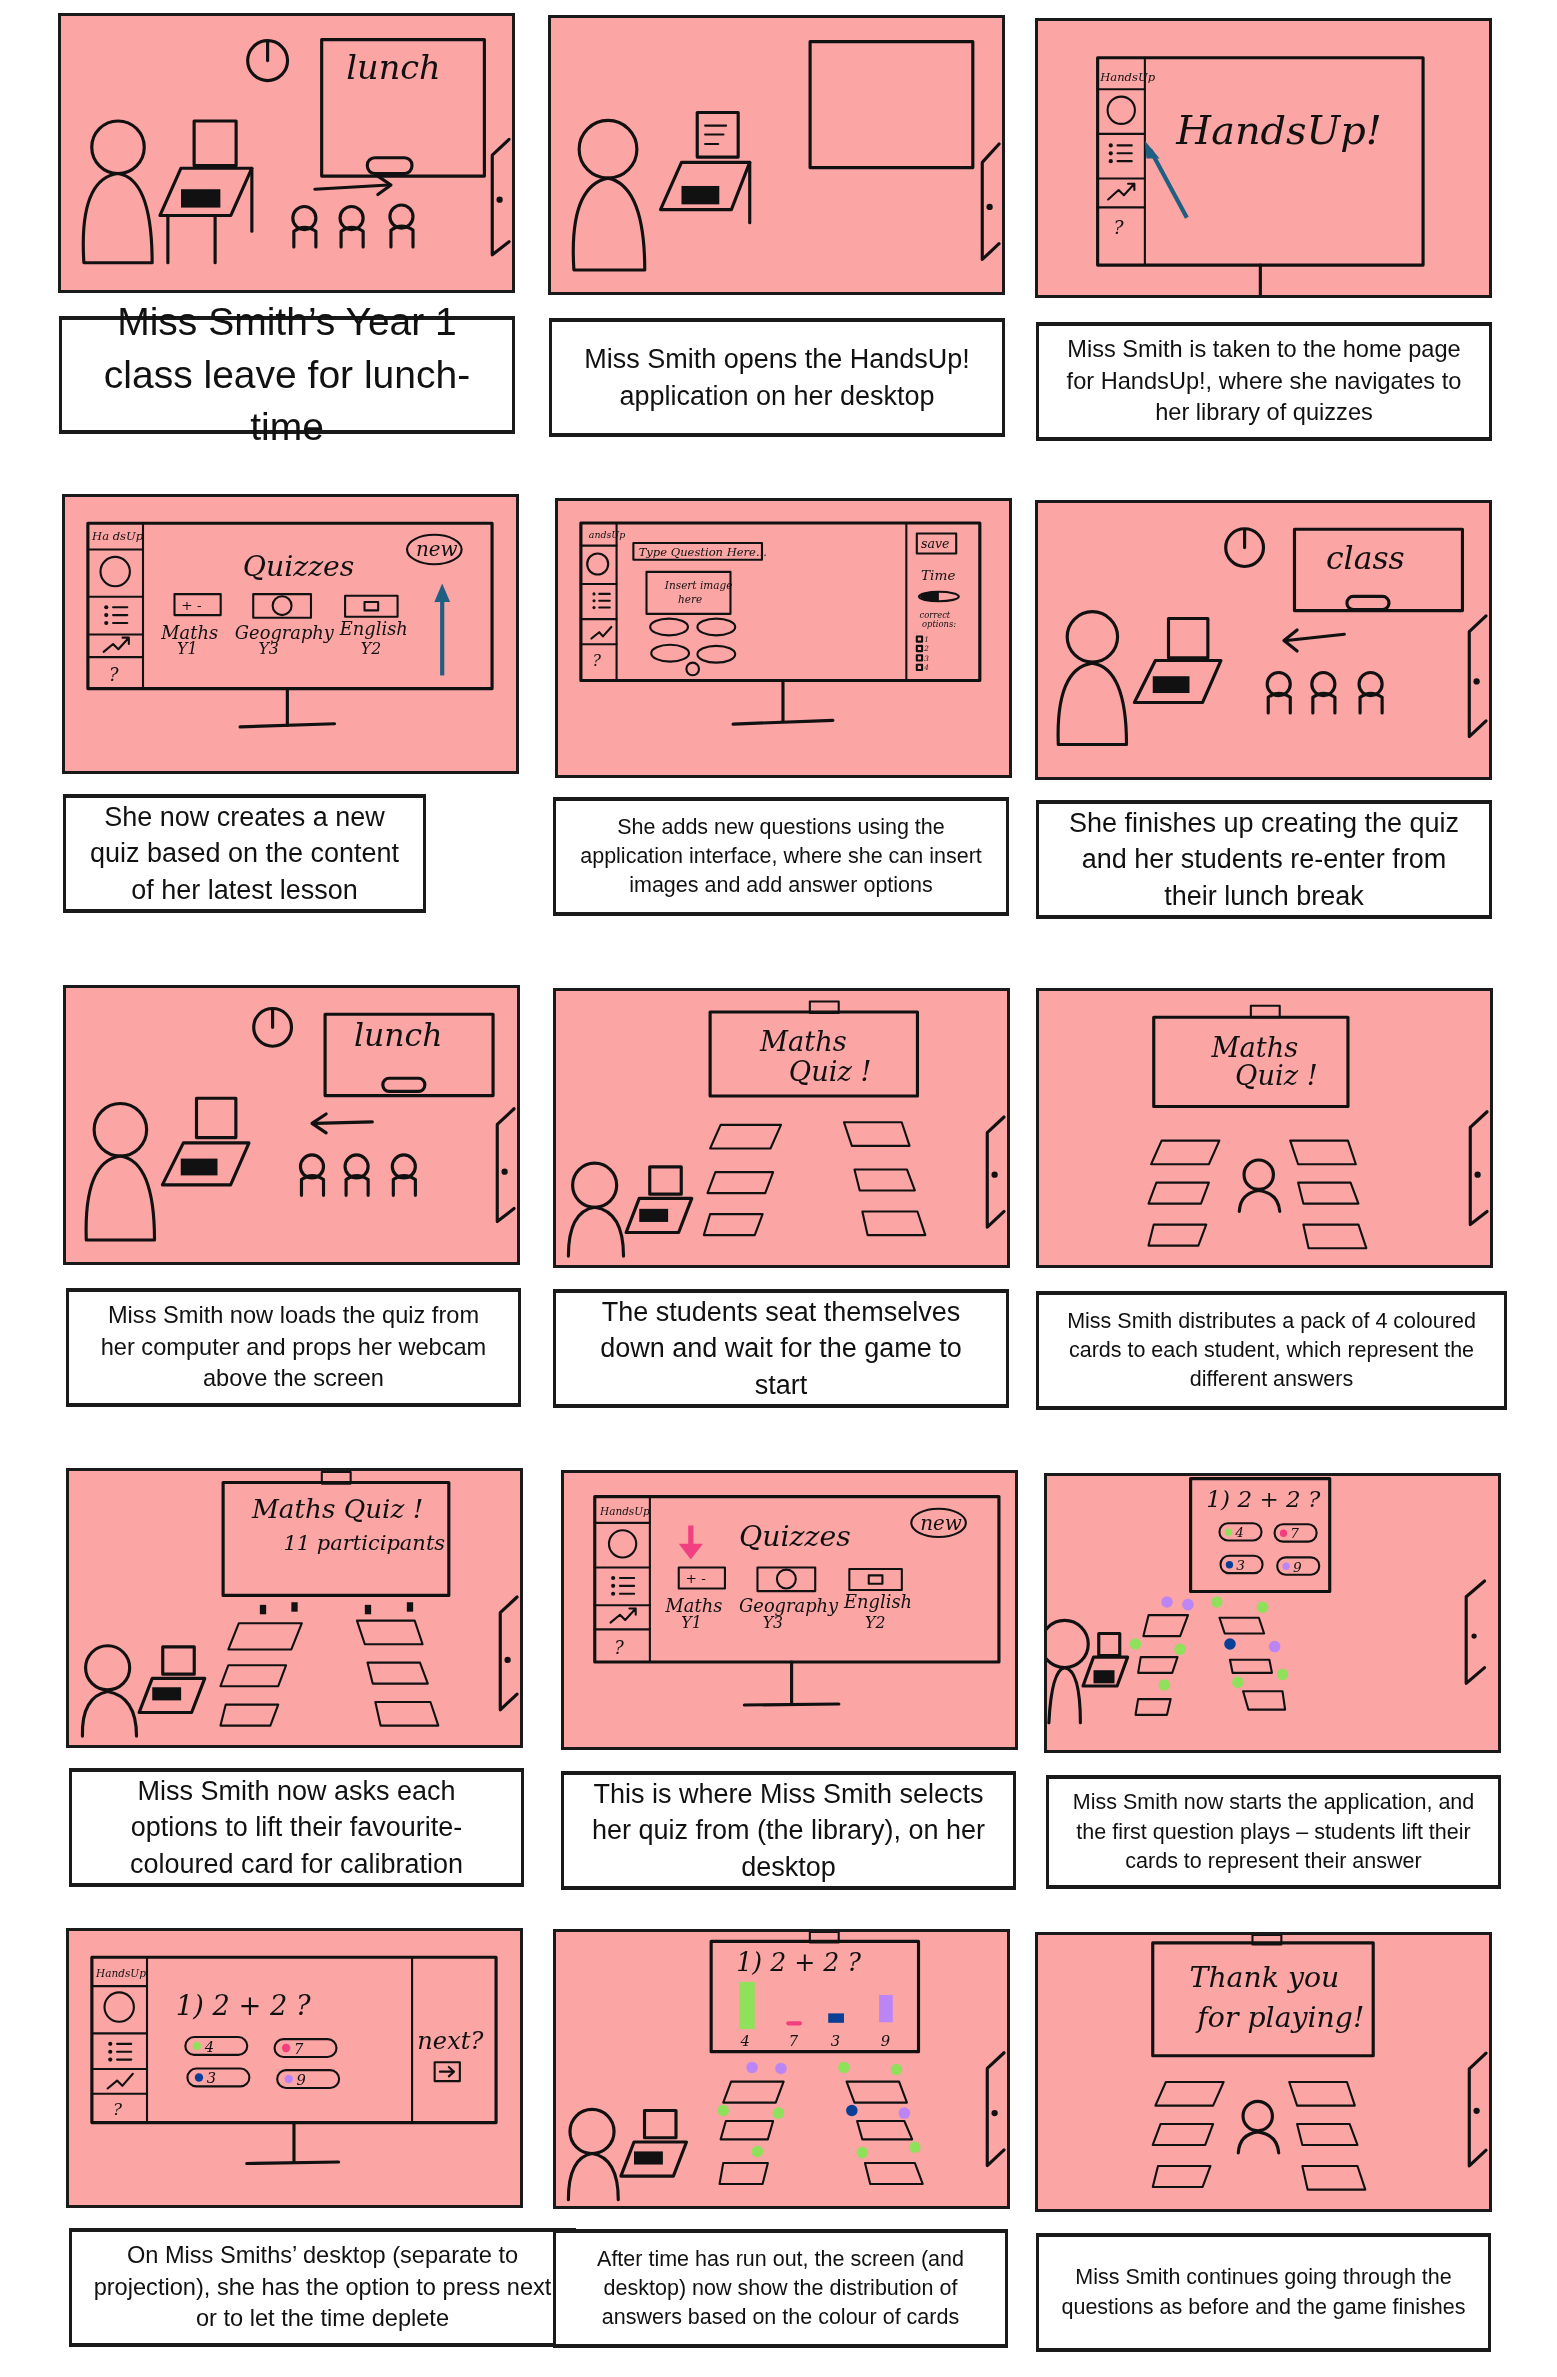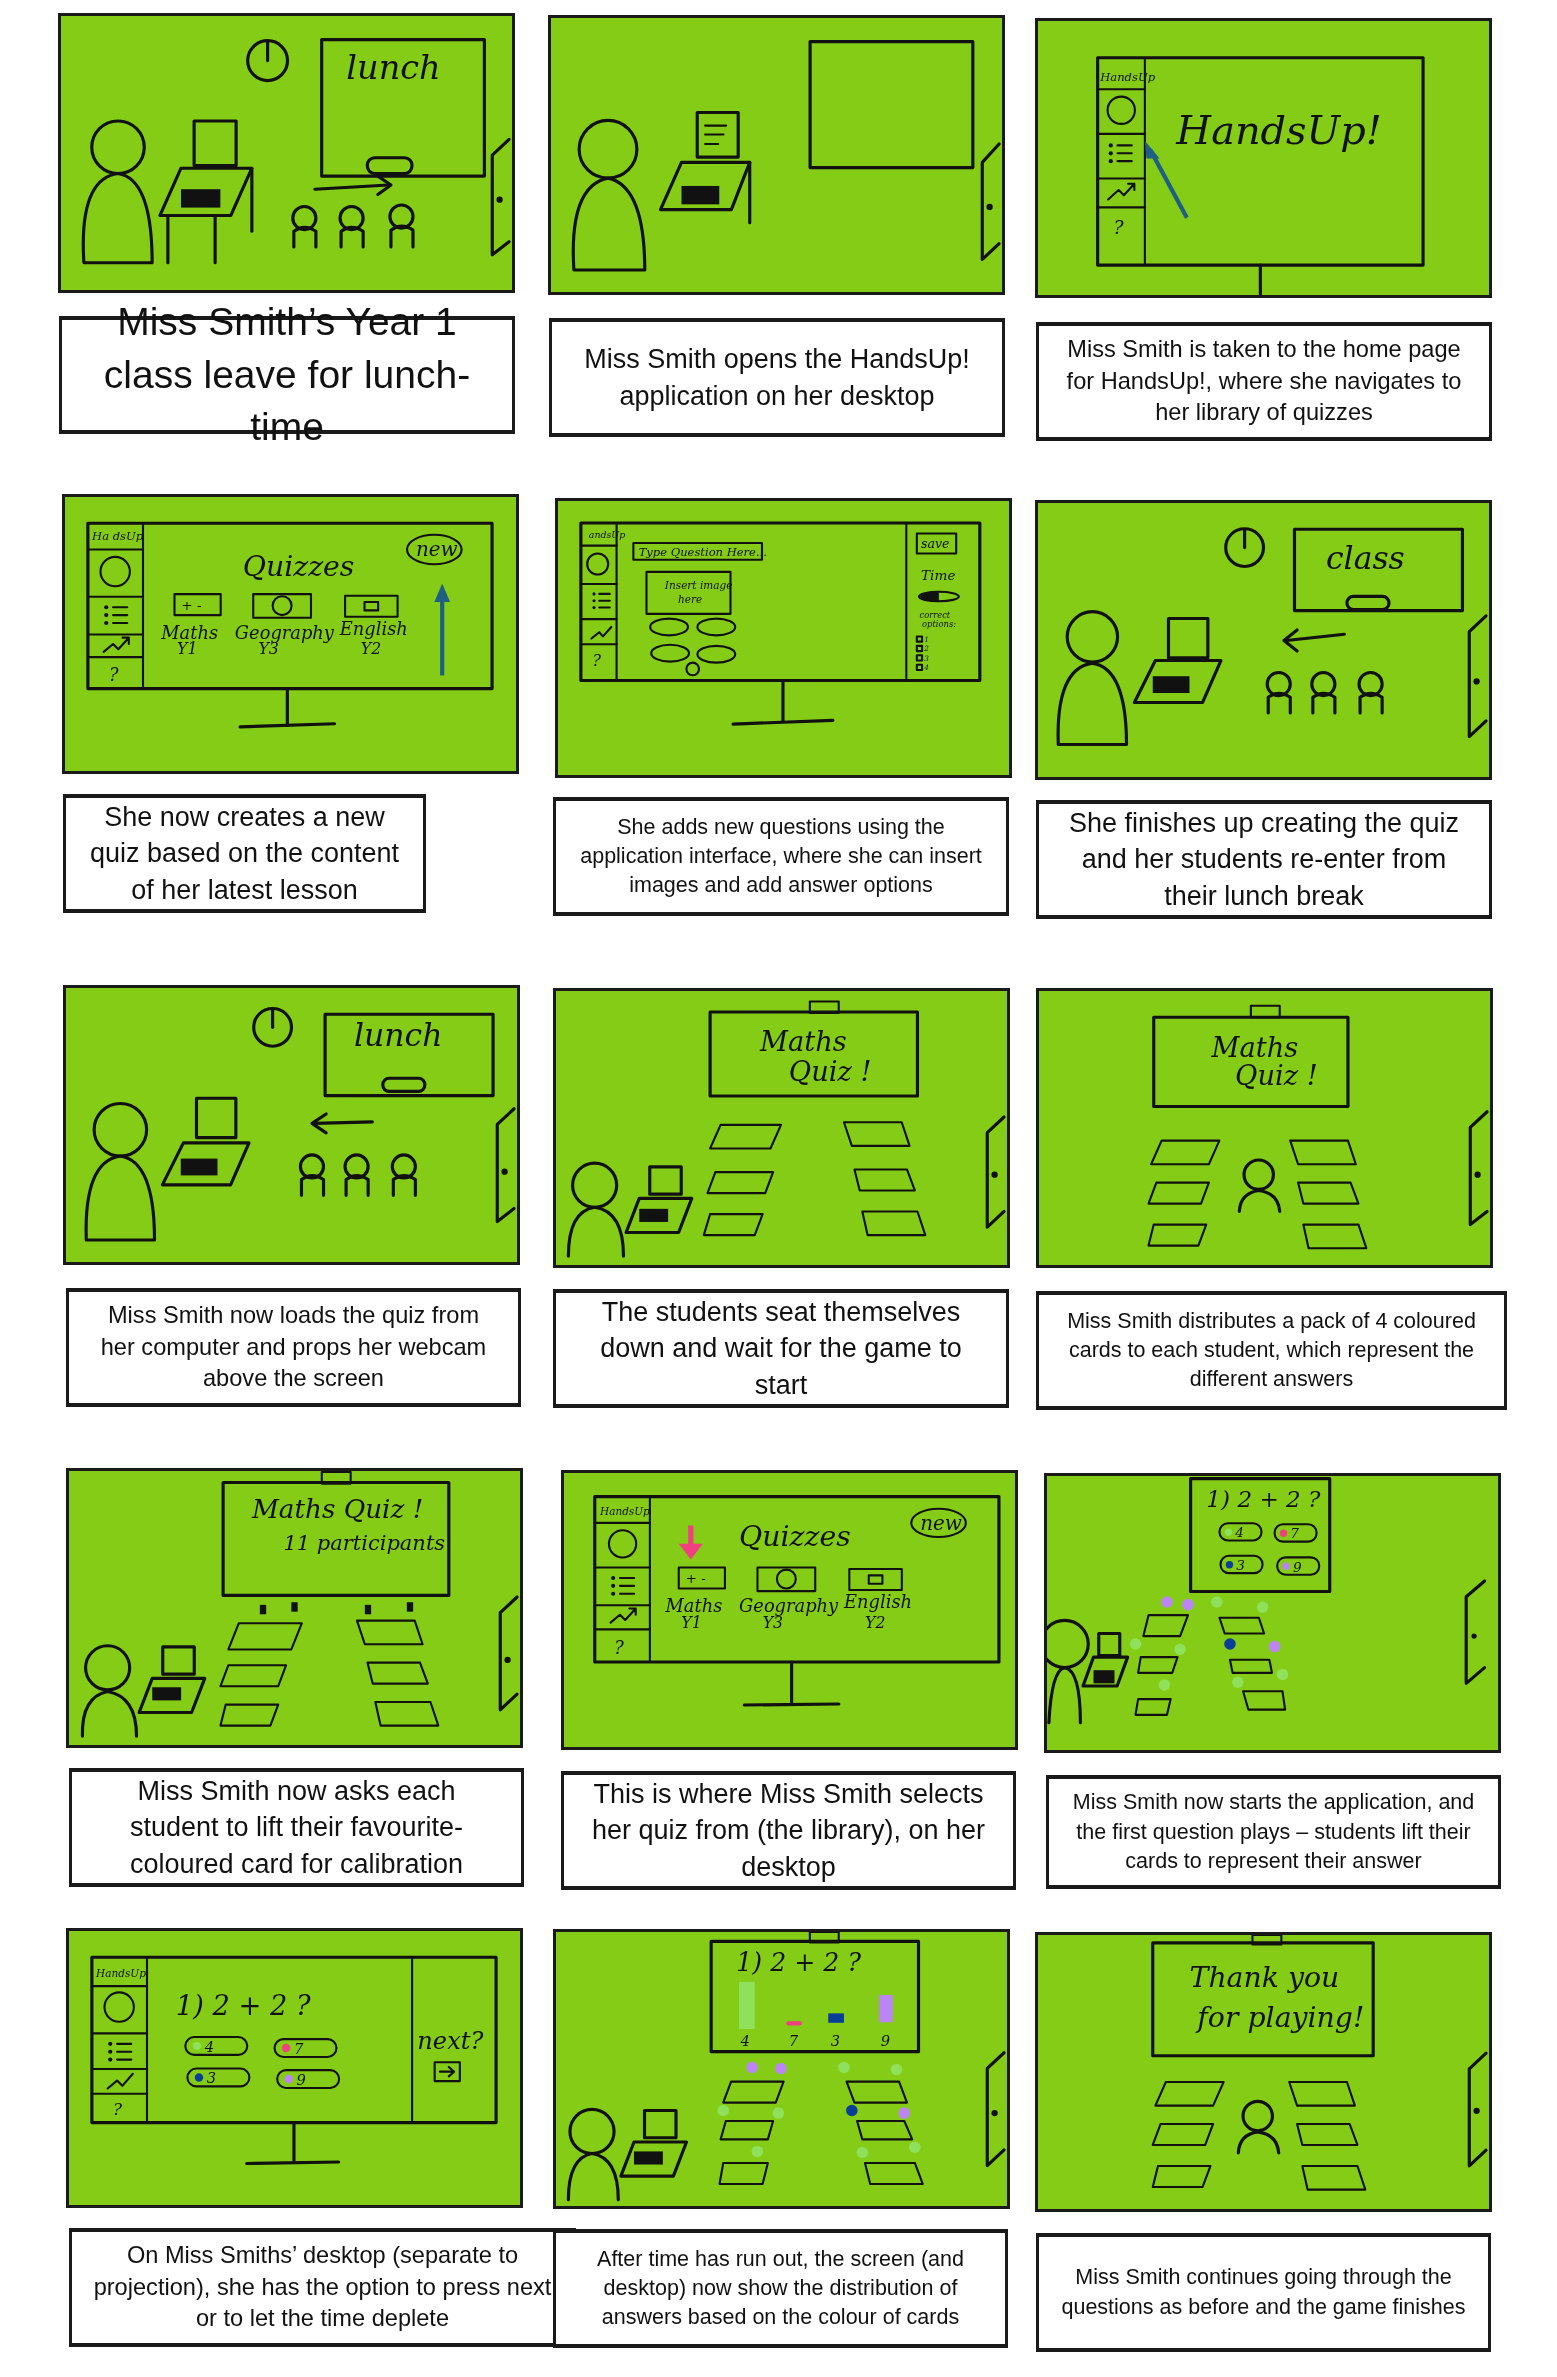"lunch" .frame { background: #84cc16 -> #fca5a5 }
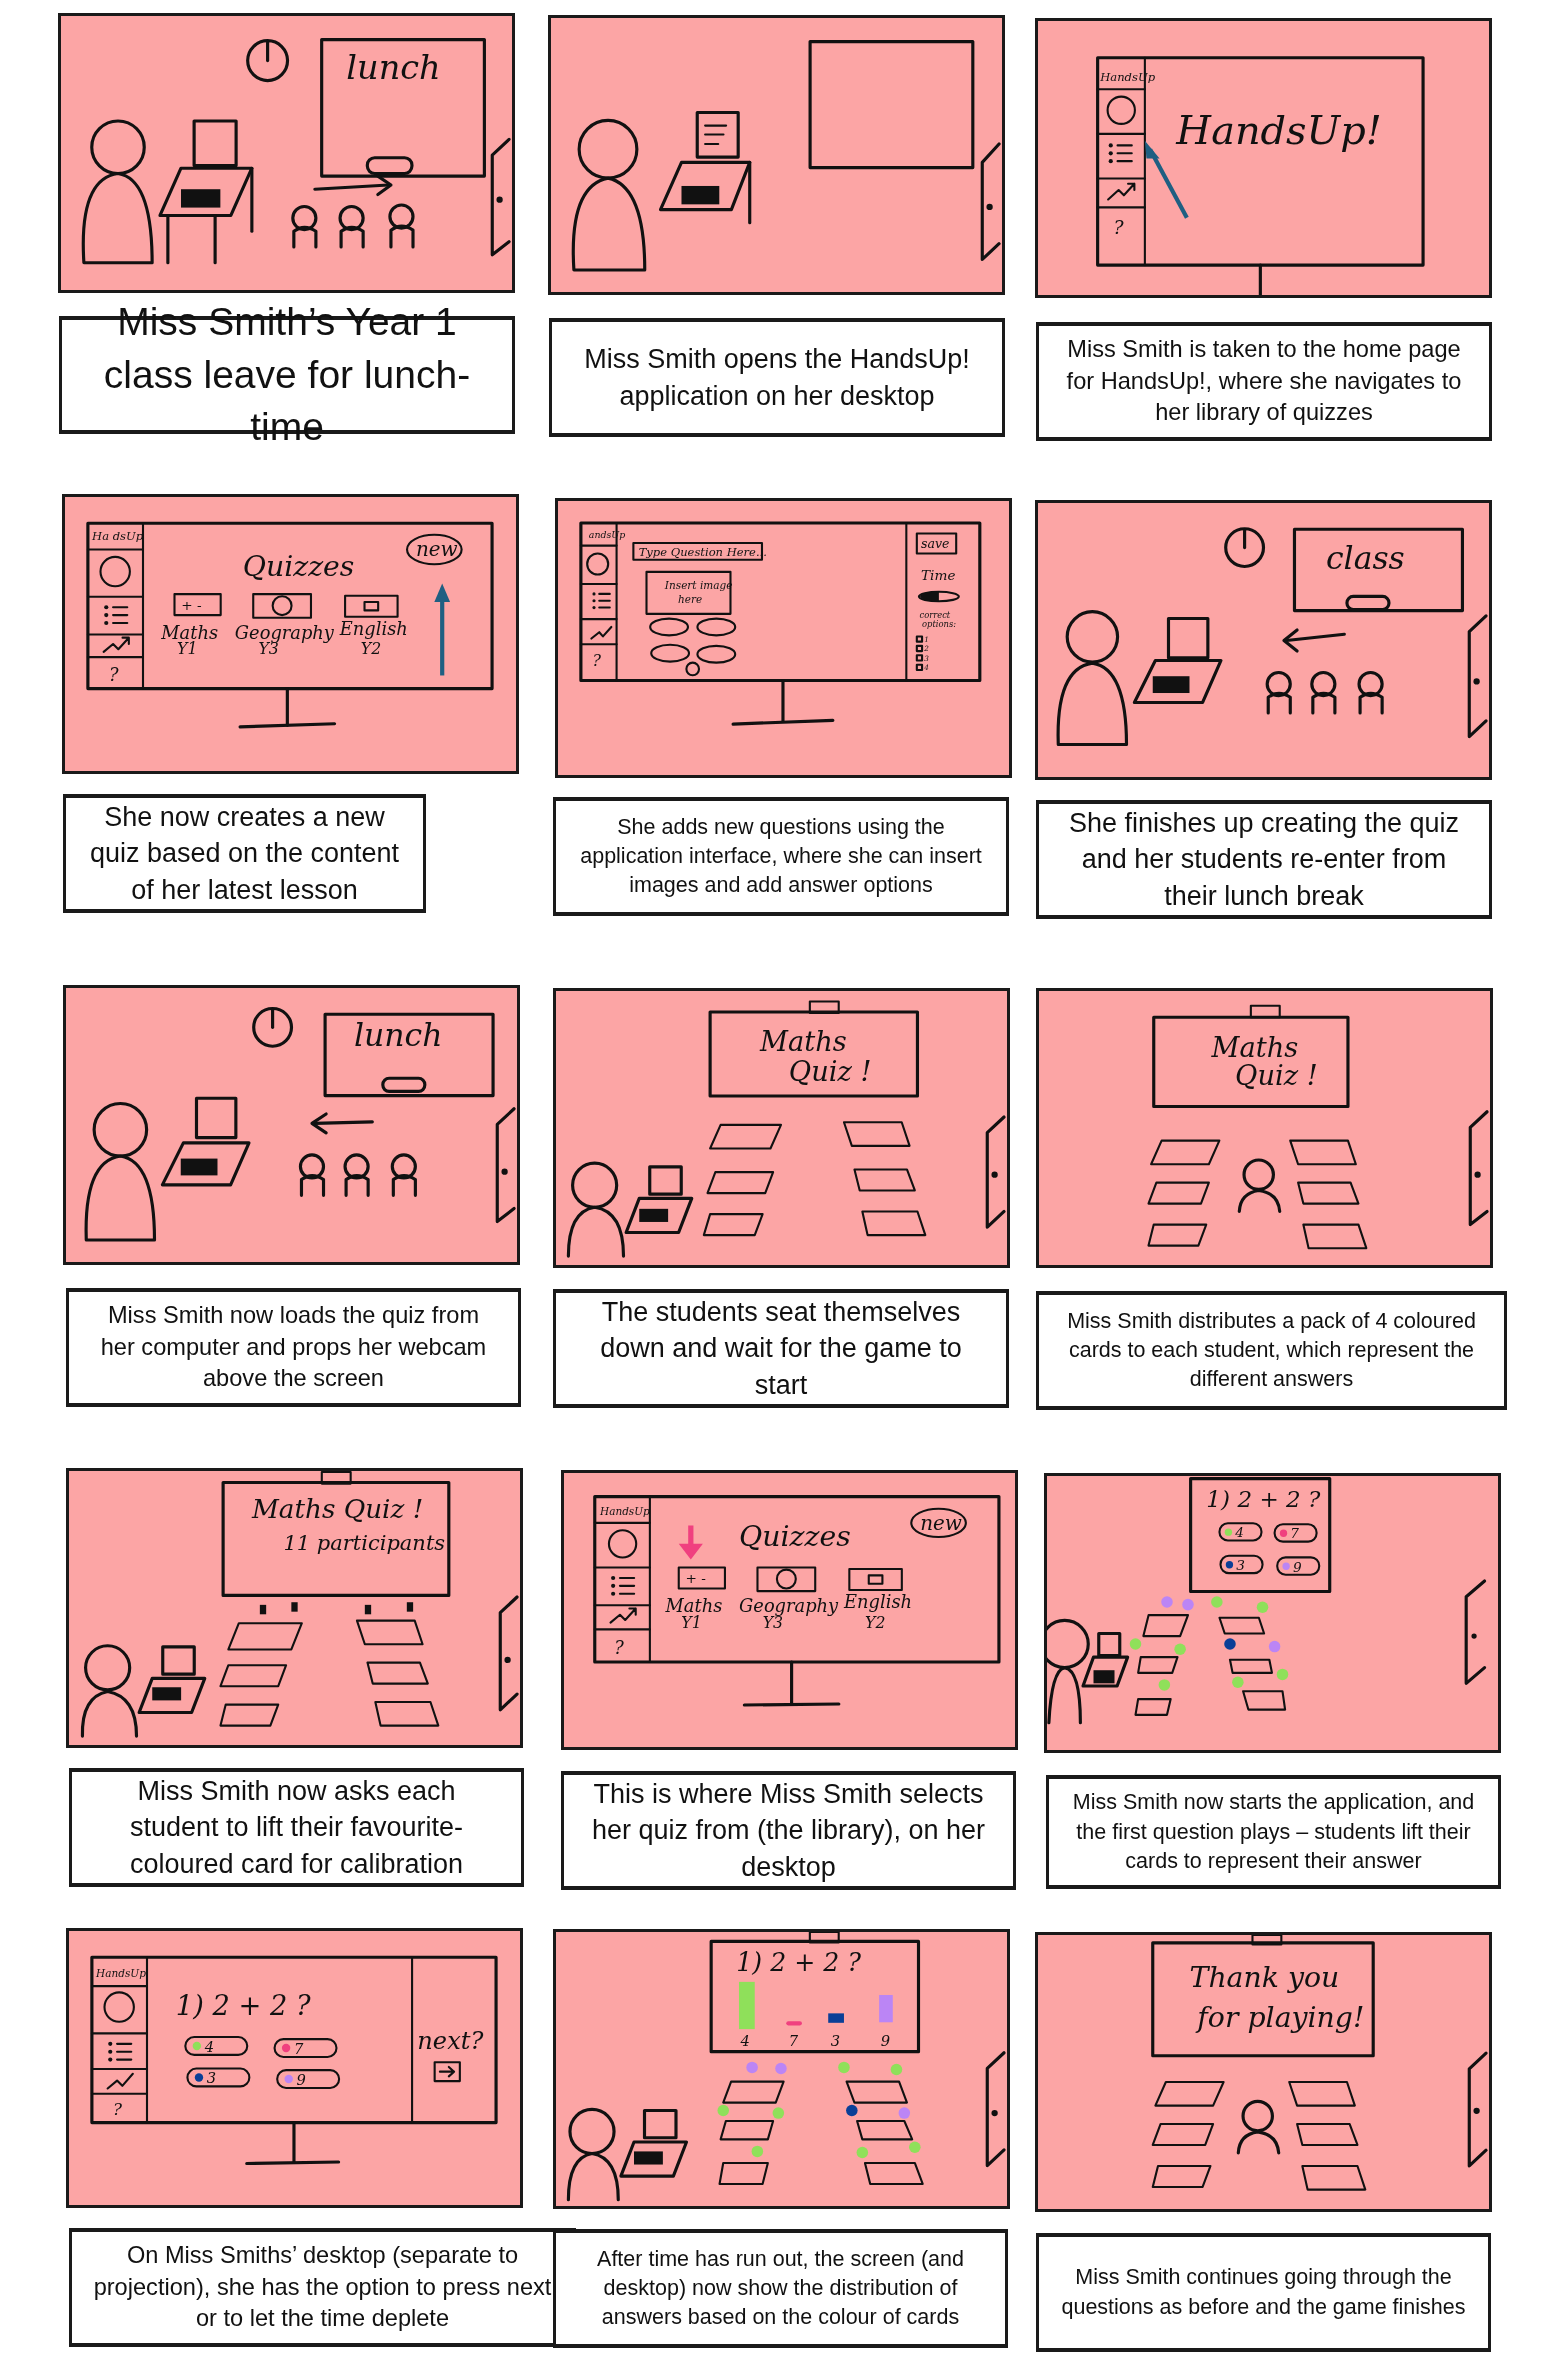"Miss Smith now asks each" span { text: student -> options }
